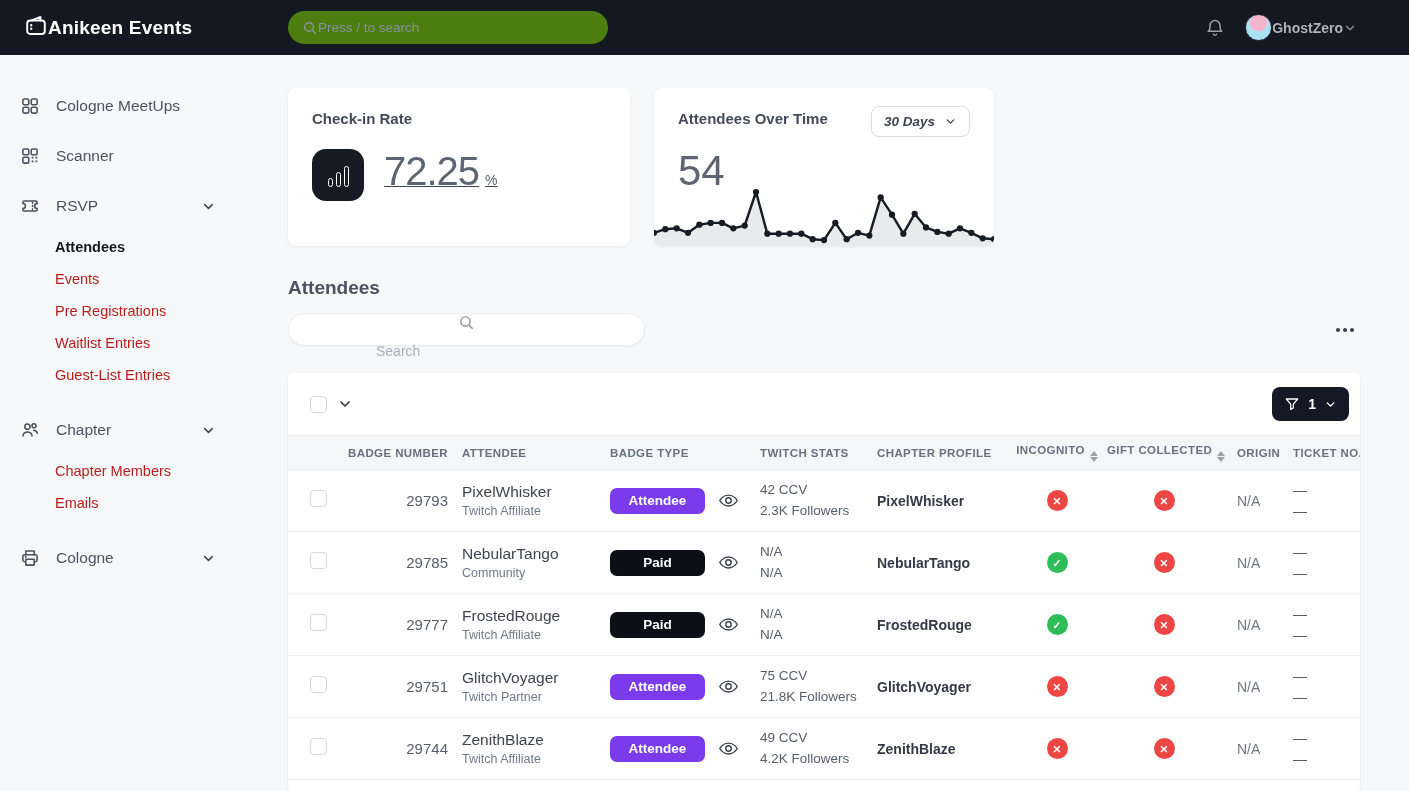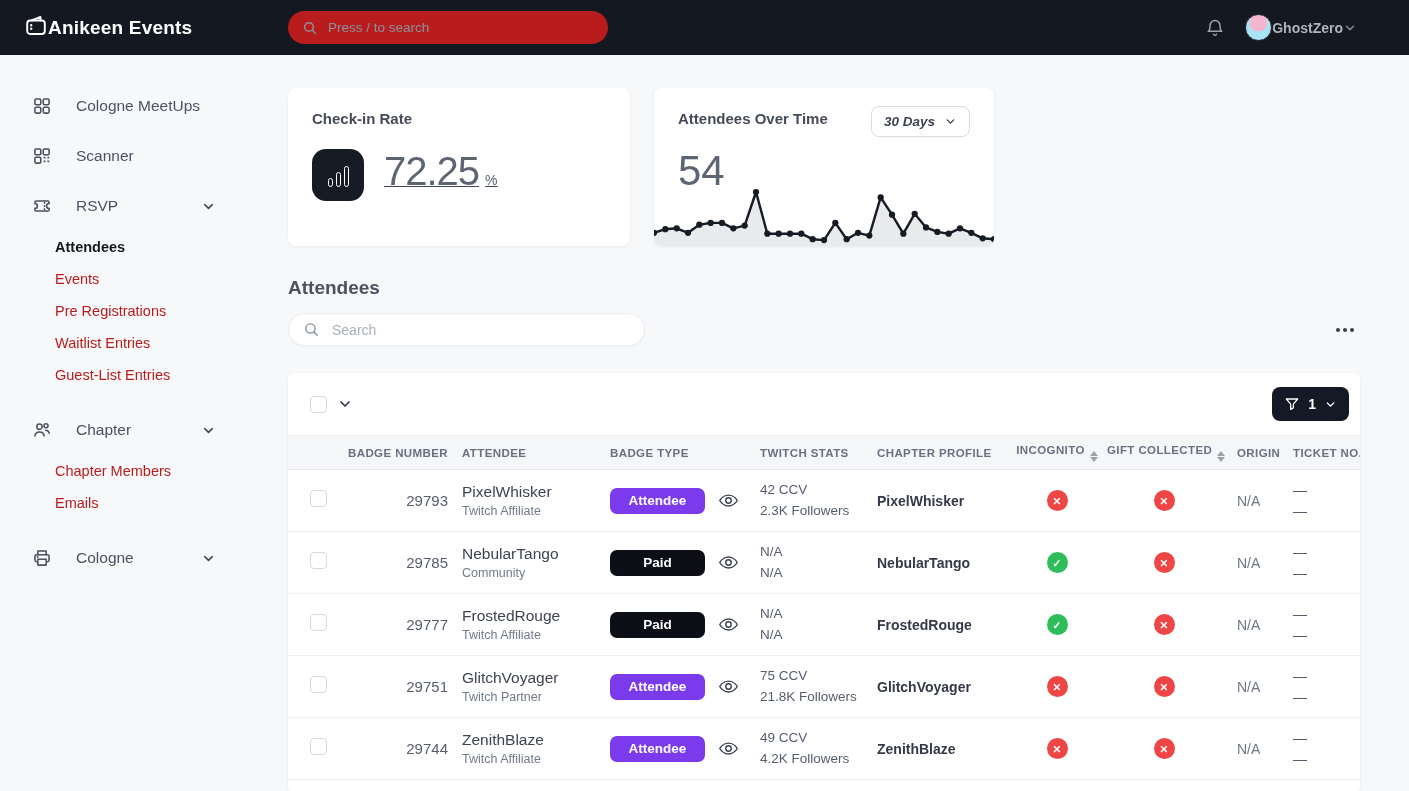"Press / to search" .nav-search { background: #b91c1c -> #4d7c0f; gap: 10px -> none }
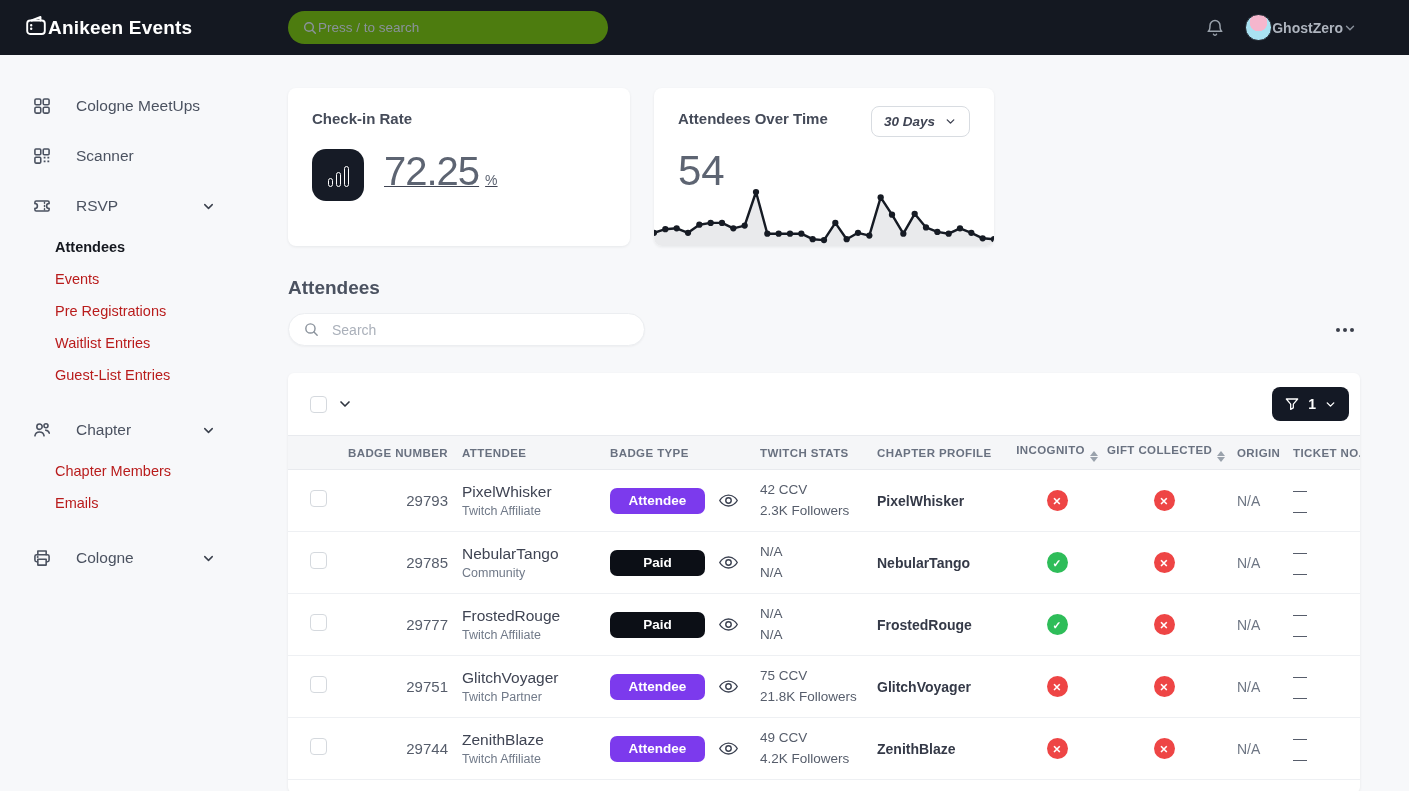"Cologne MeetUps" .side-item { gap: 24px -> 16px; margin-left: 12px -> none }
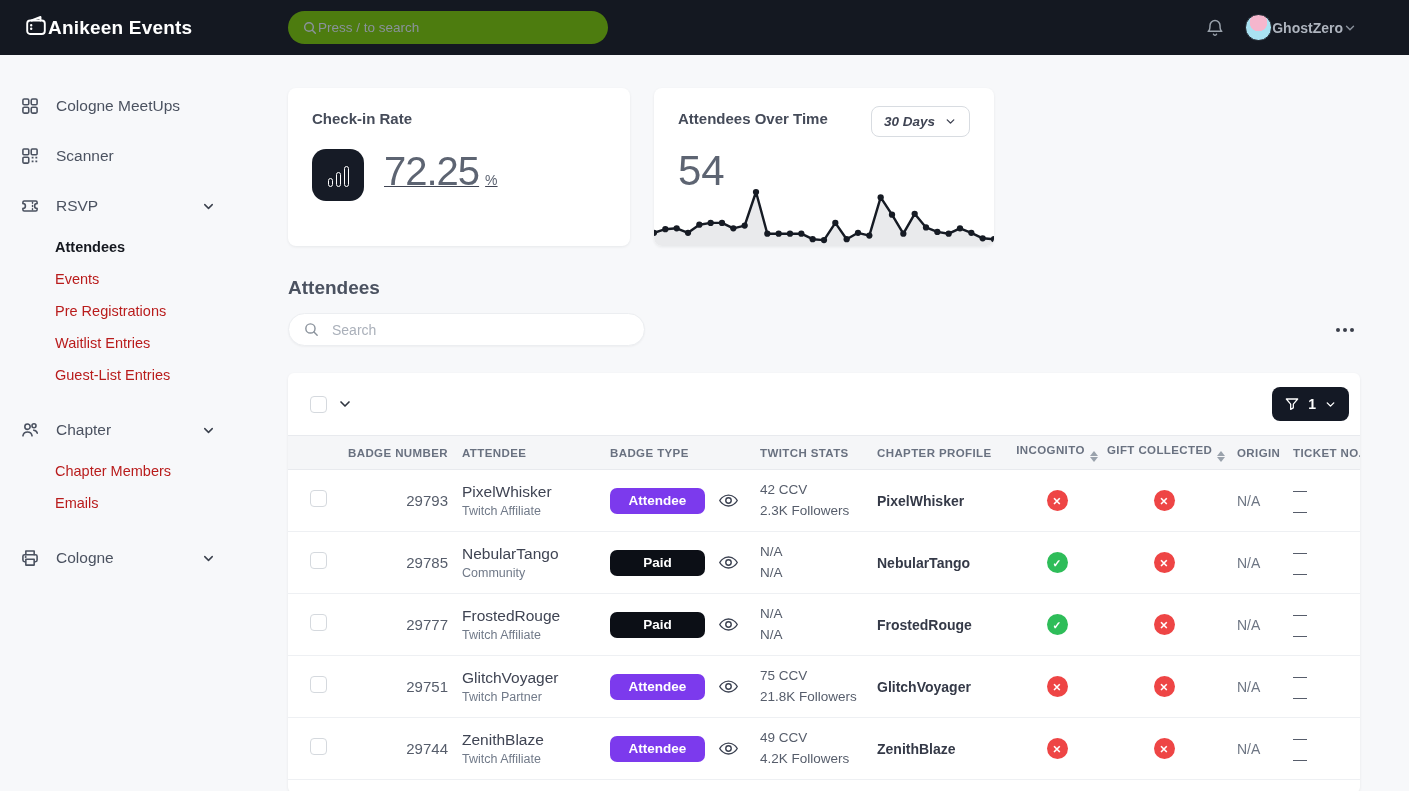"Search" .table-search { flex-direction: none -> column }
